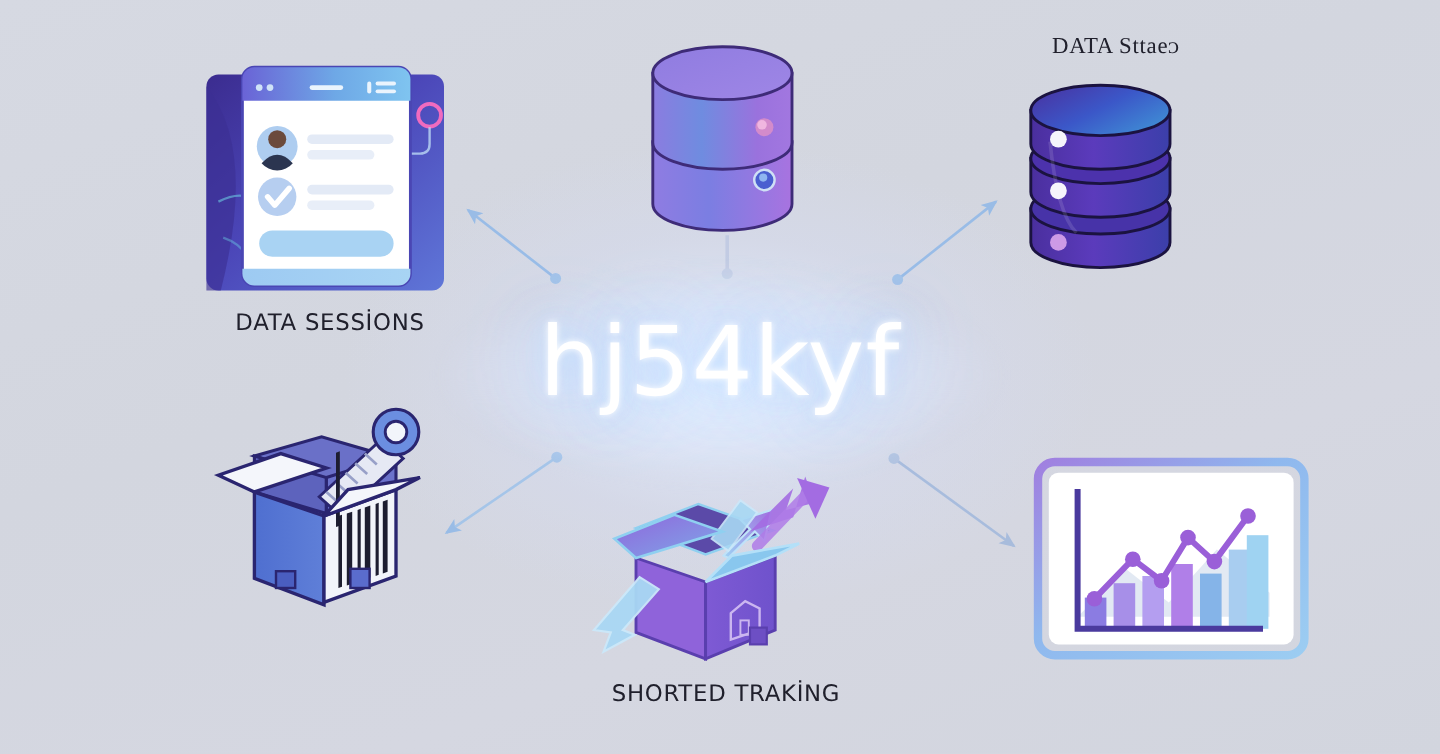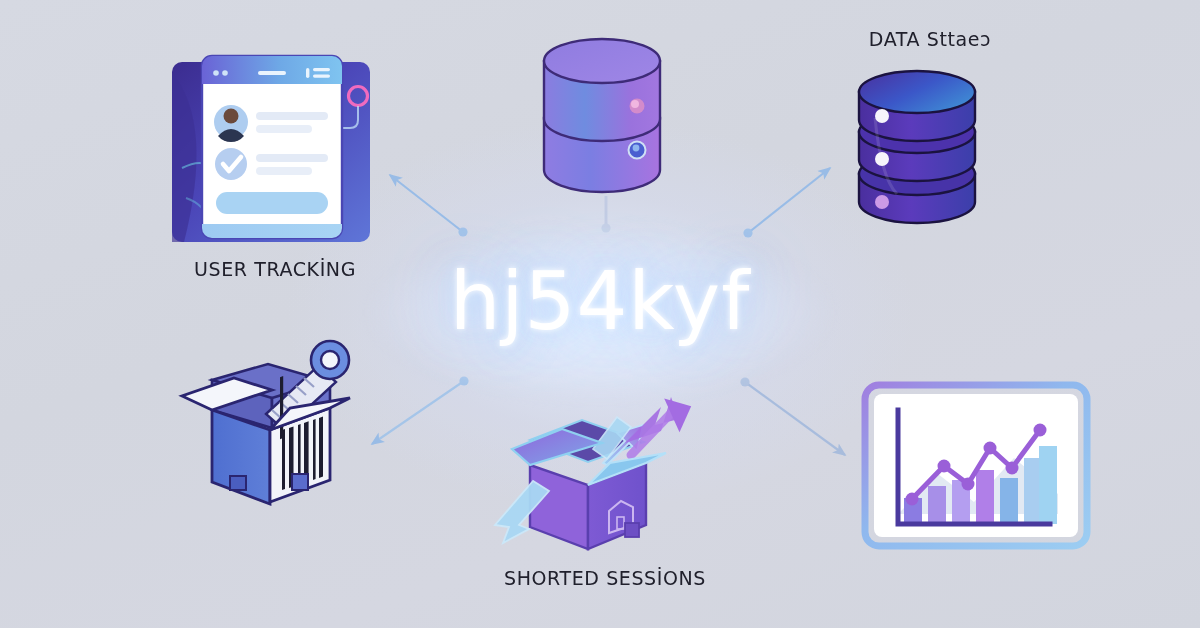"DATA Sttaeᴐ" #label-data-storage { font-family: none -> Liberation Serif, serif }
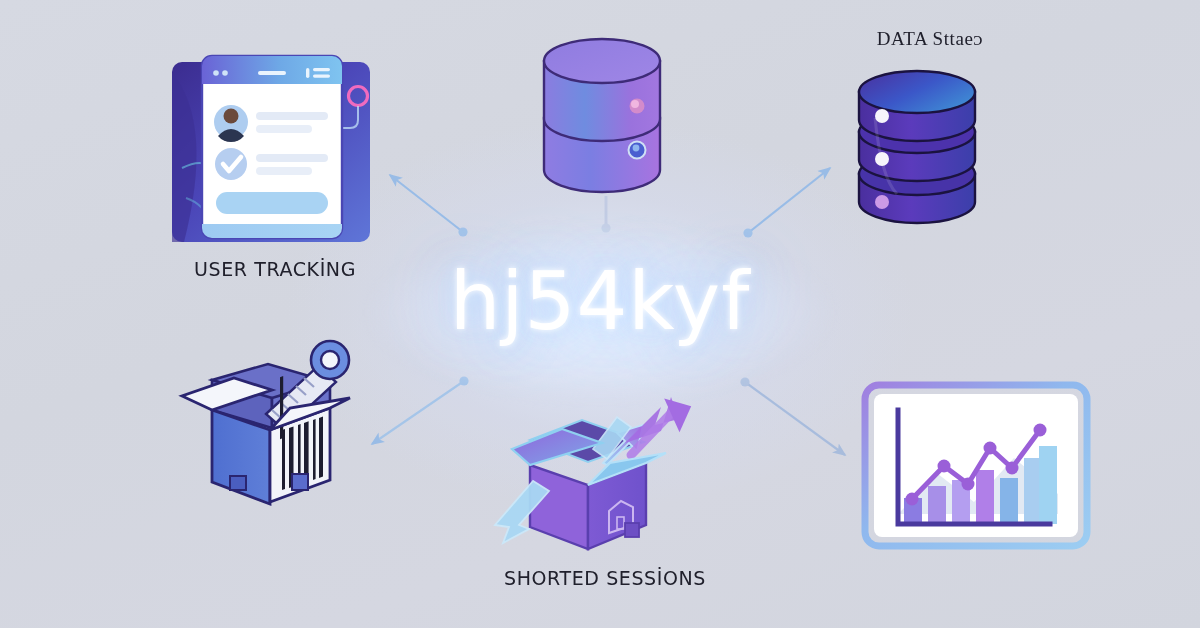"USER TRACKİNG" div.node-label { text: USER TRACKİNG -> DATA SESSİONS }
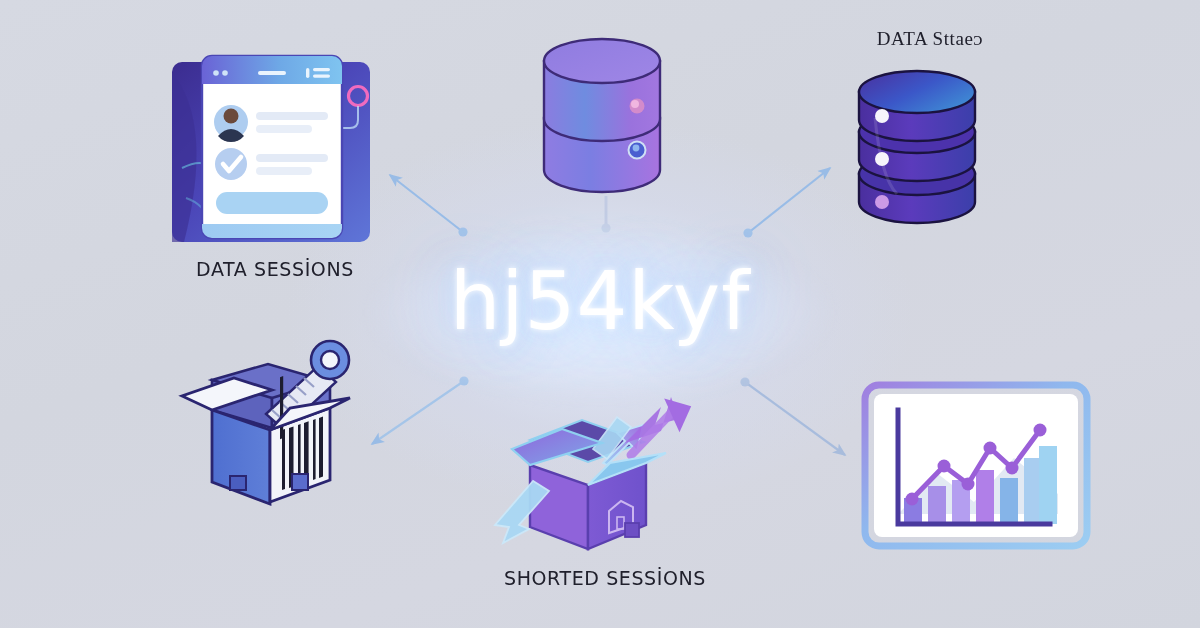"SHORTED SESSİONS" div.node-label { text: SESSİONS -> TRAKİNG }
